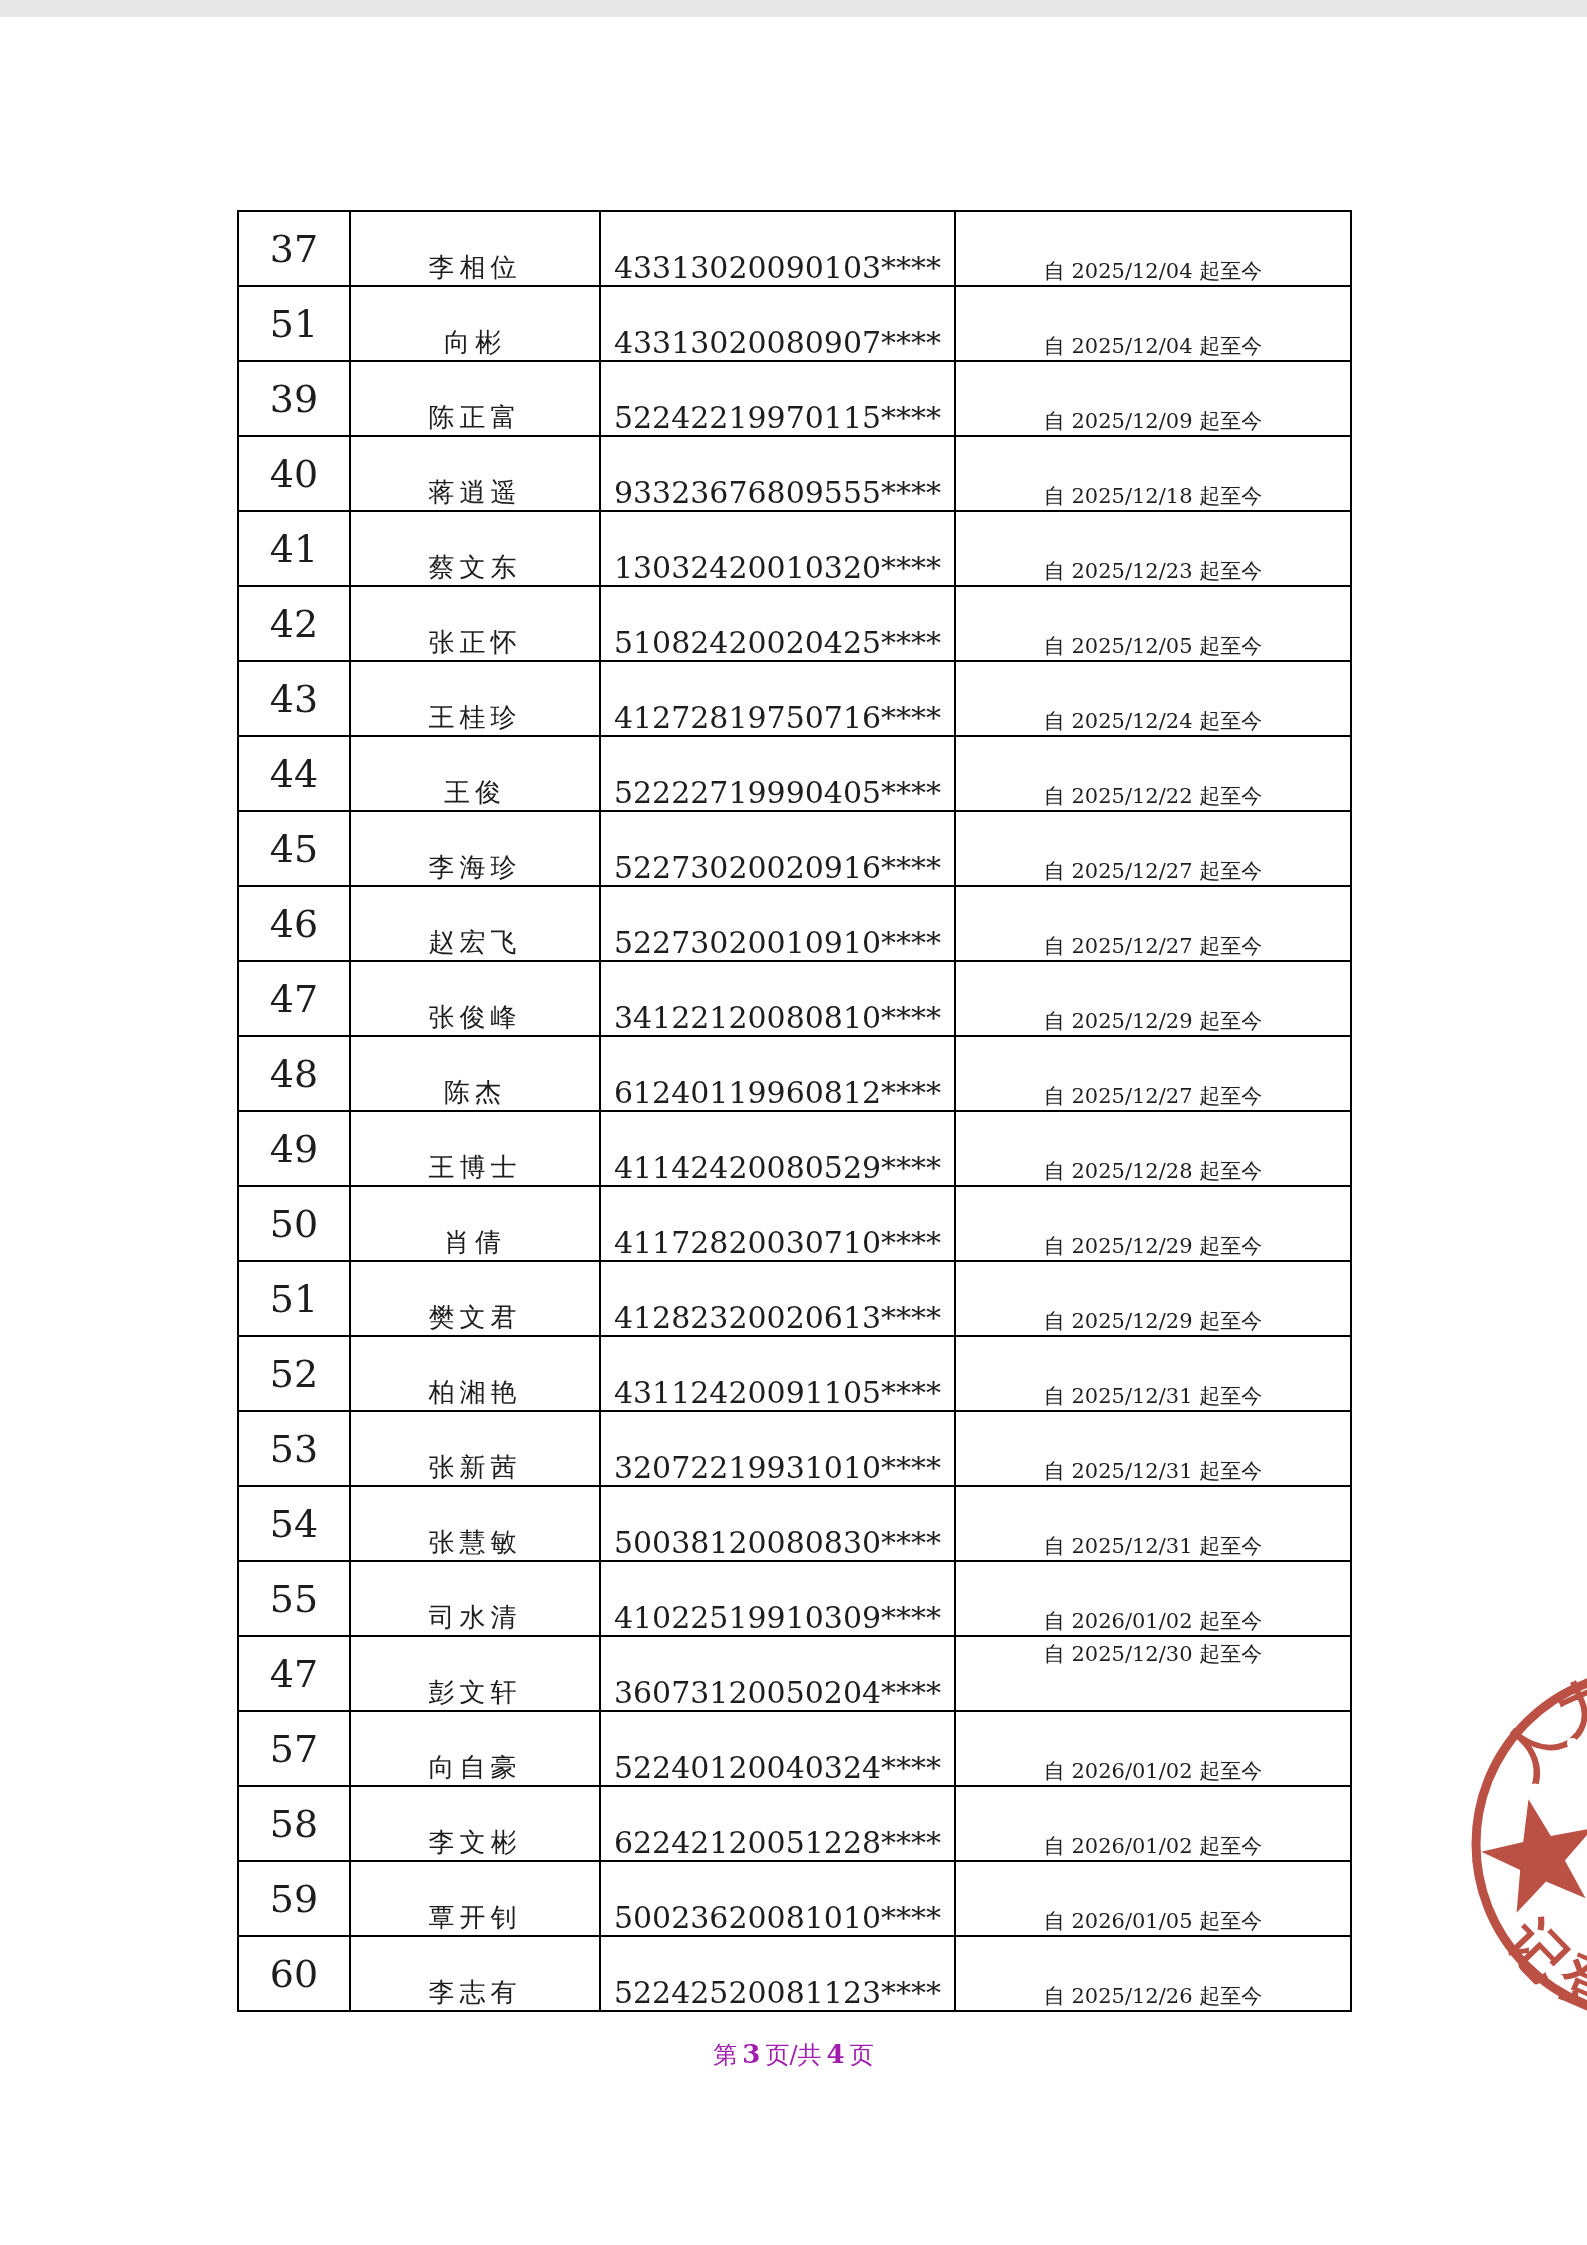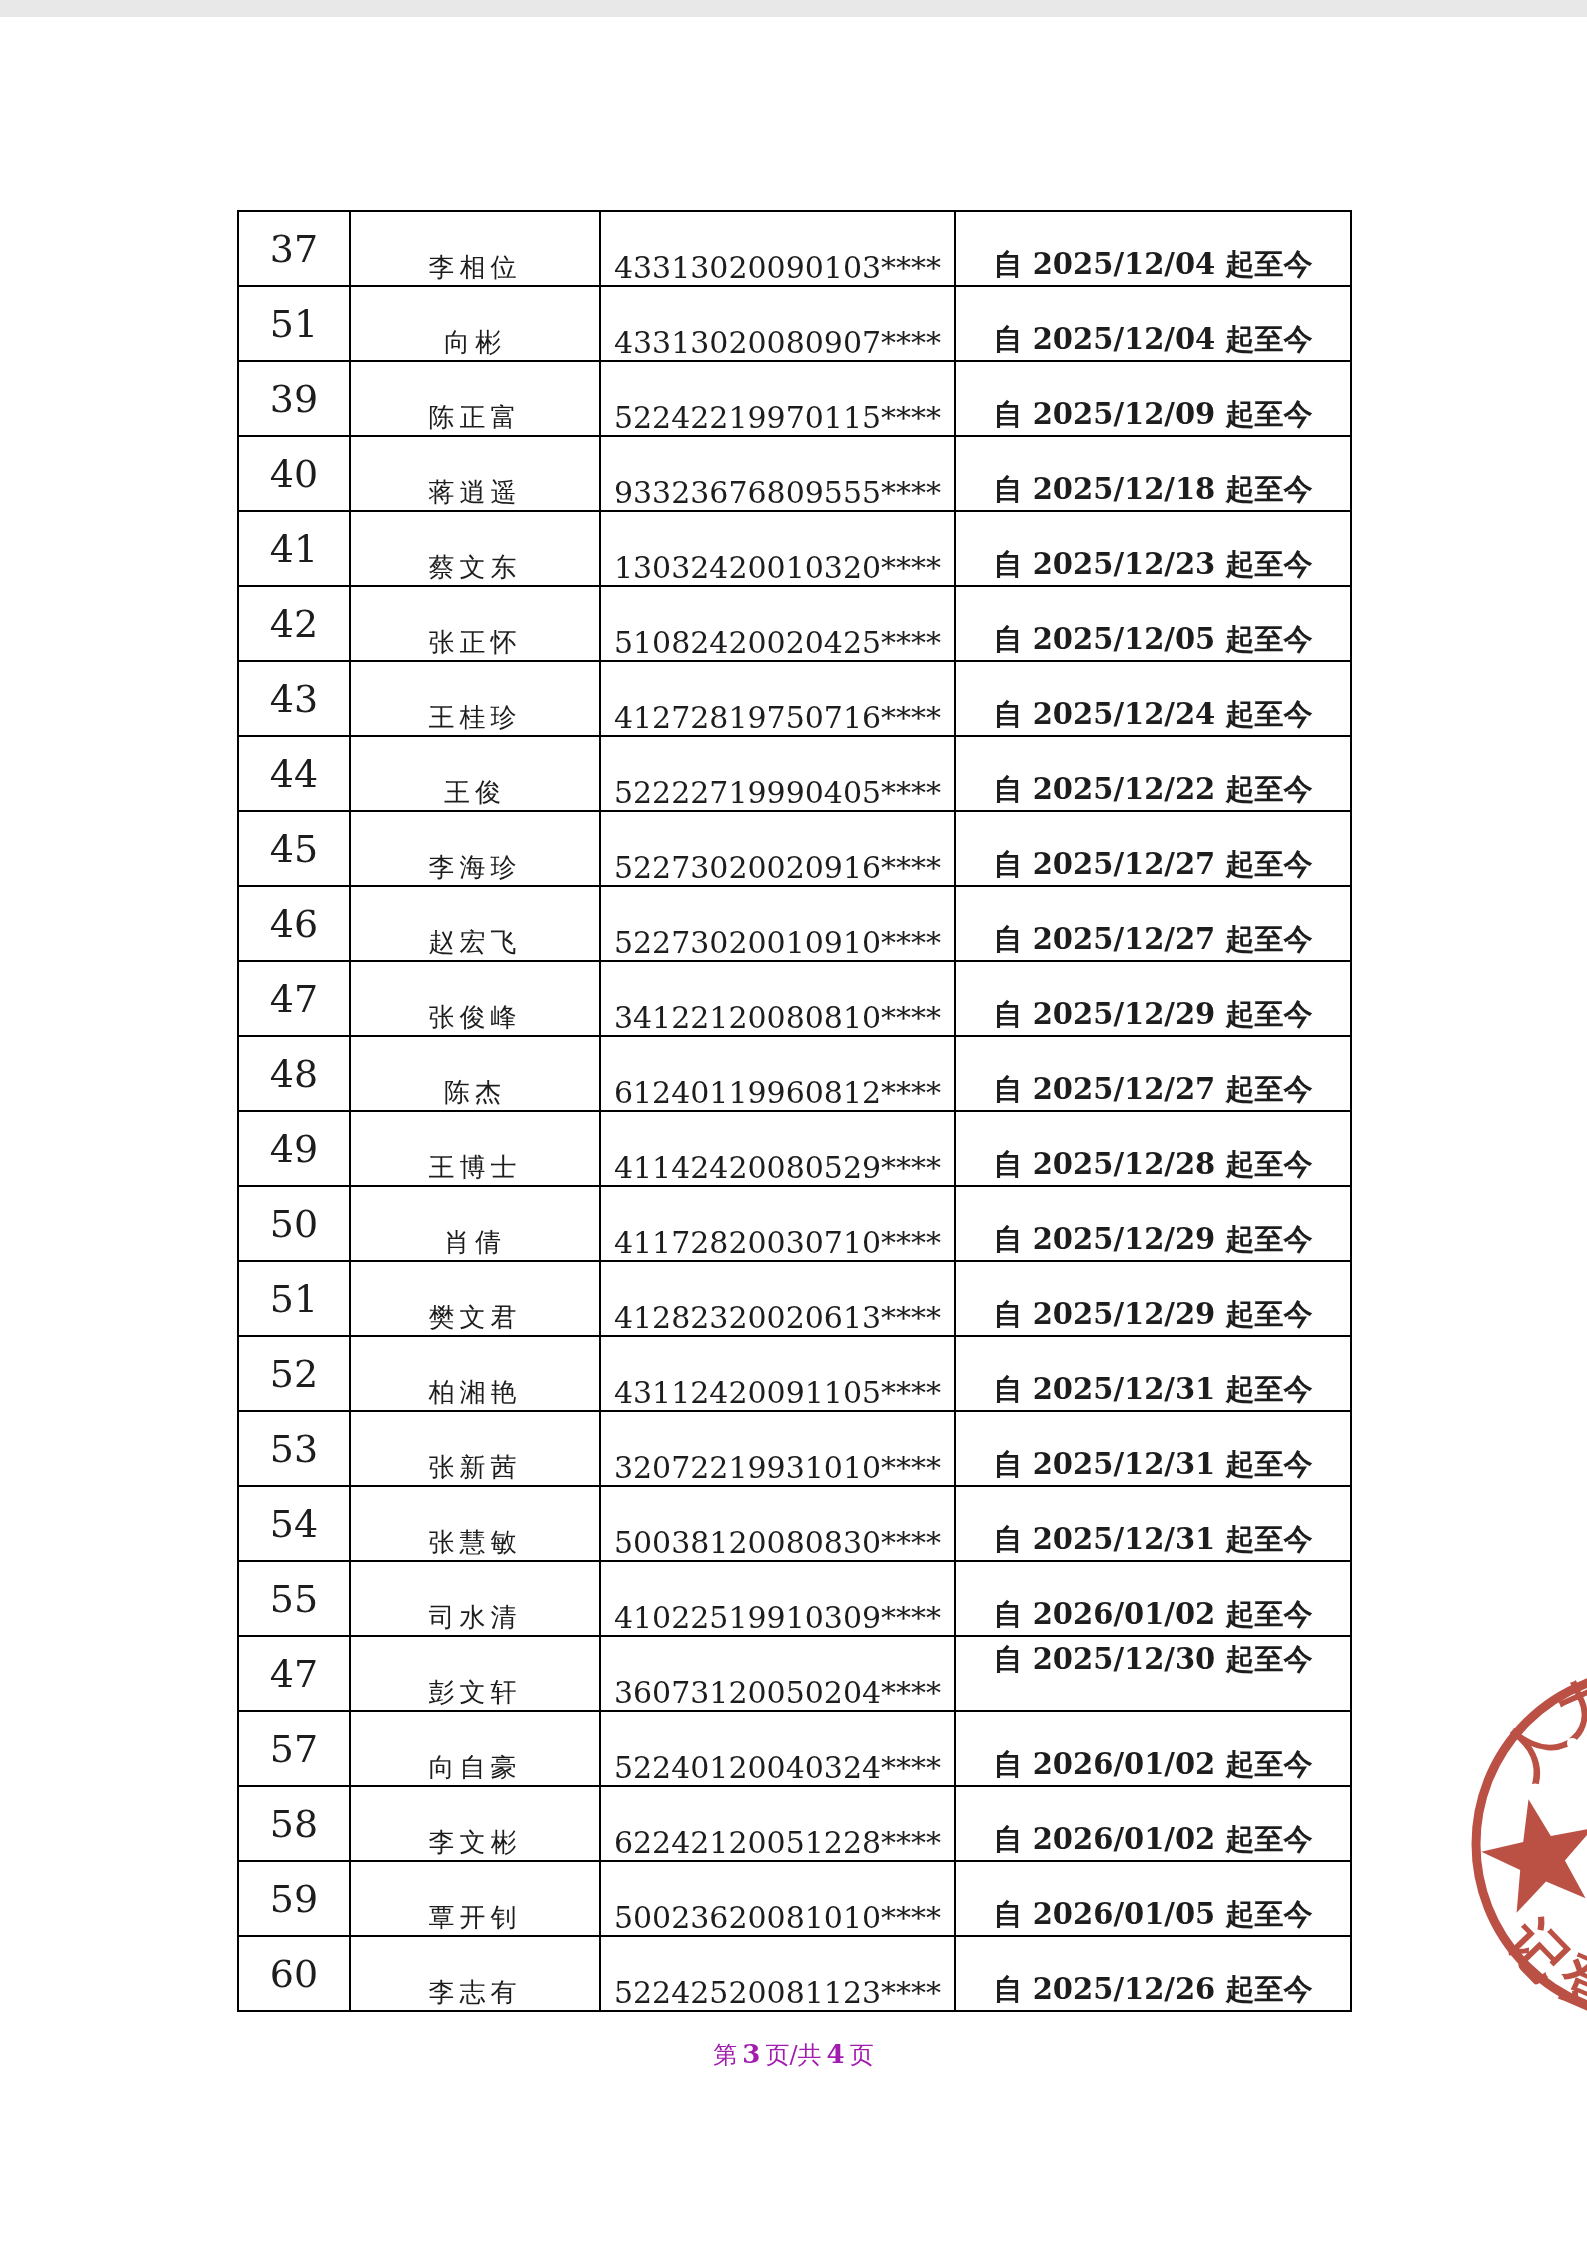"自 2025/12/04 起至今" td.period { font-size: 29px -> 21px; font-weight: bold -> none }
